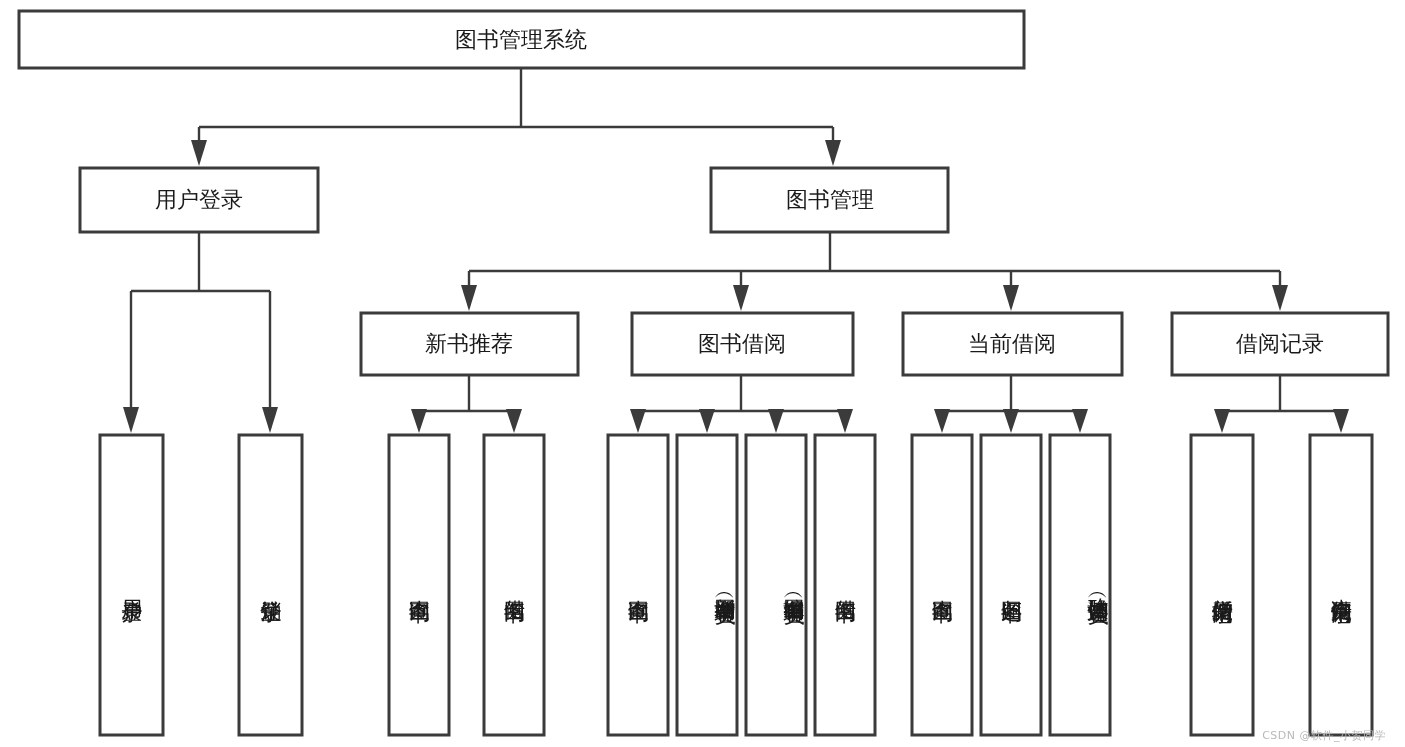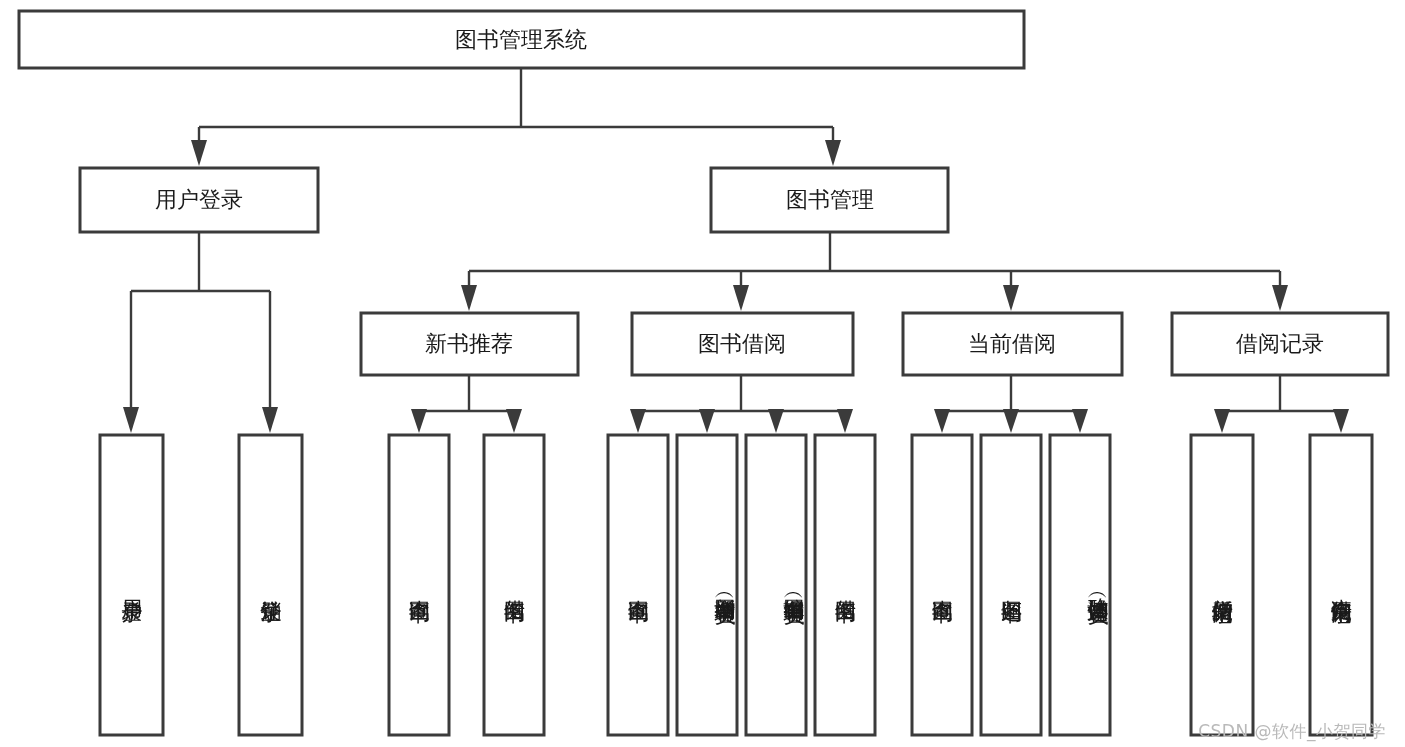"CSDN @软件_小贺同学" .watermark { font-size: 17px -> 11px }
